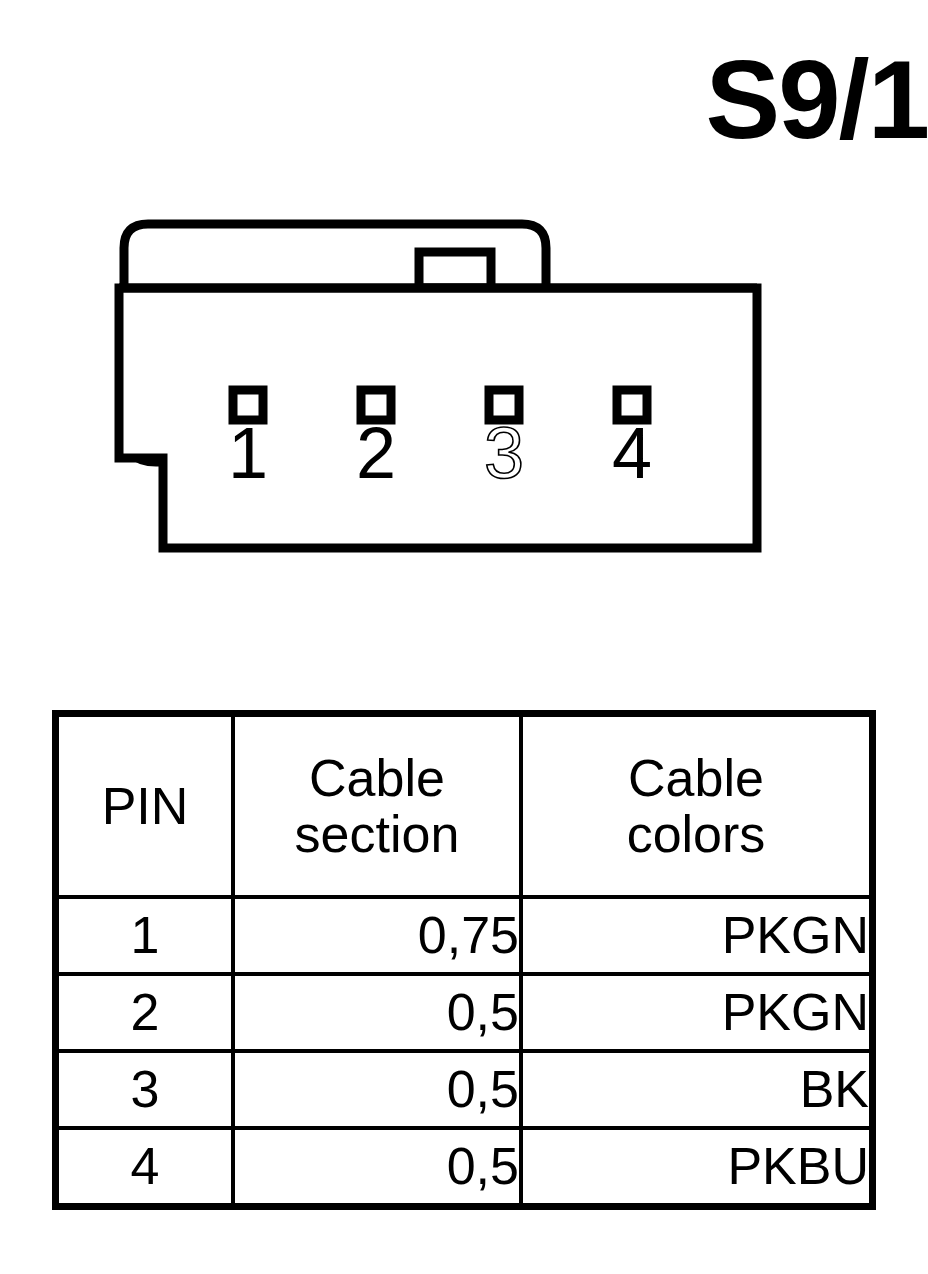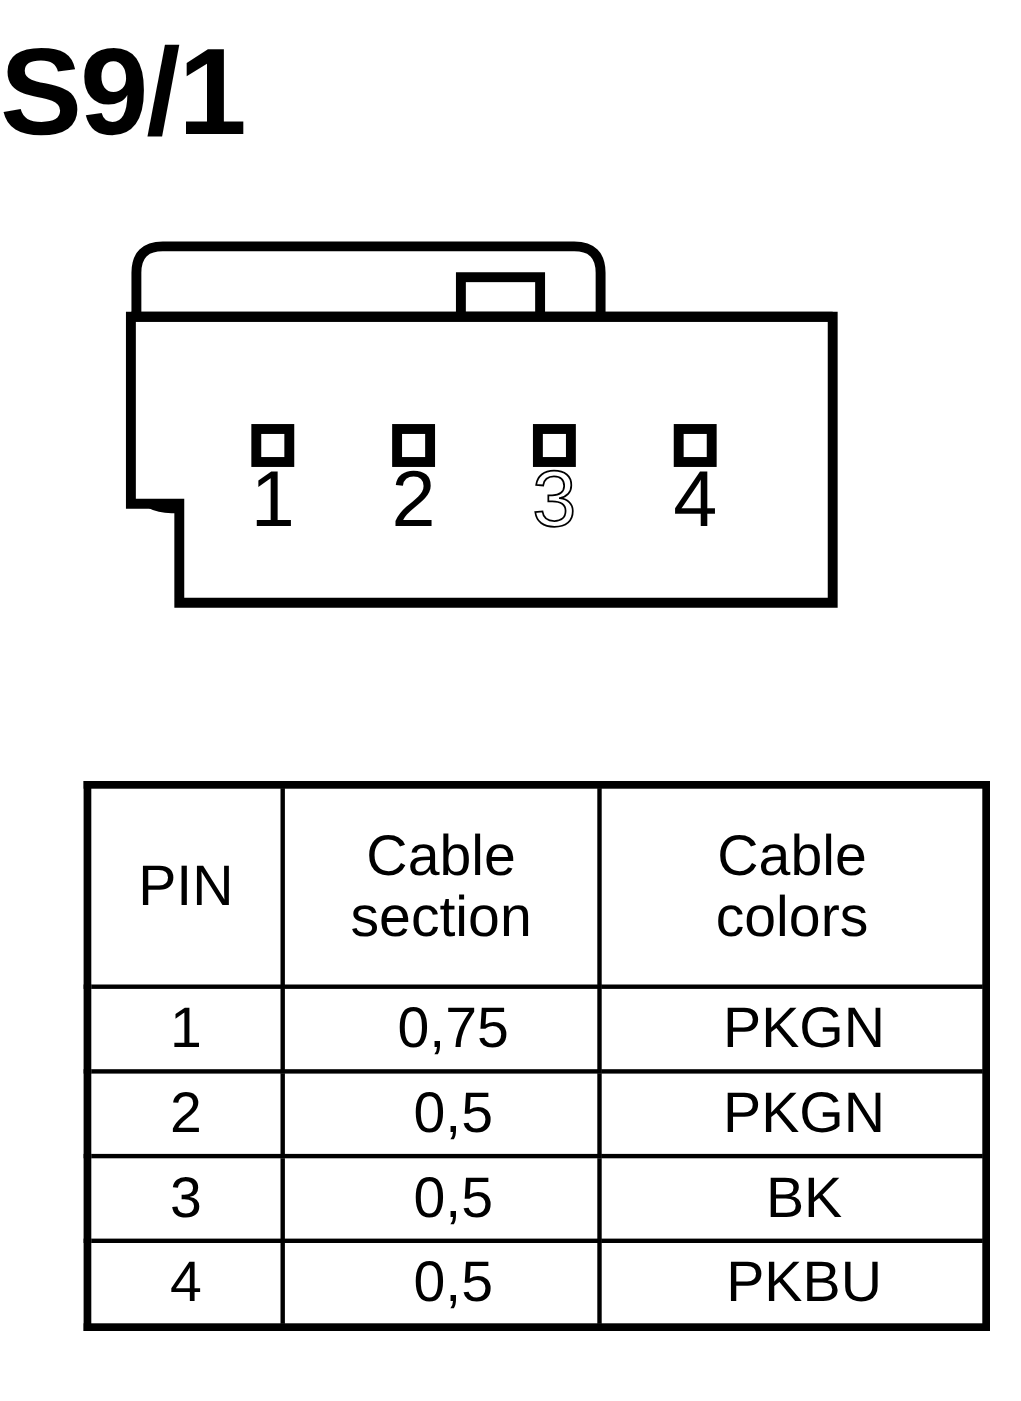"S9/1" .title { text-align: left -> right; top: 22px -> 38px }
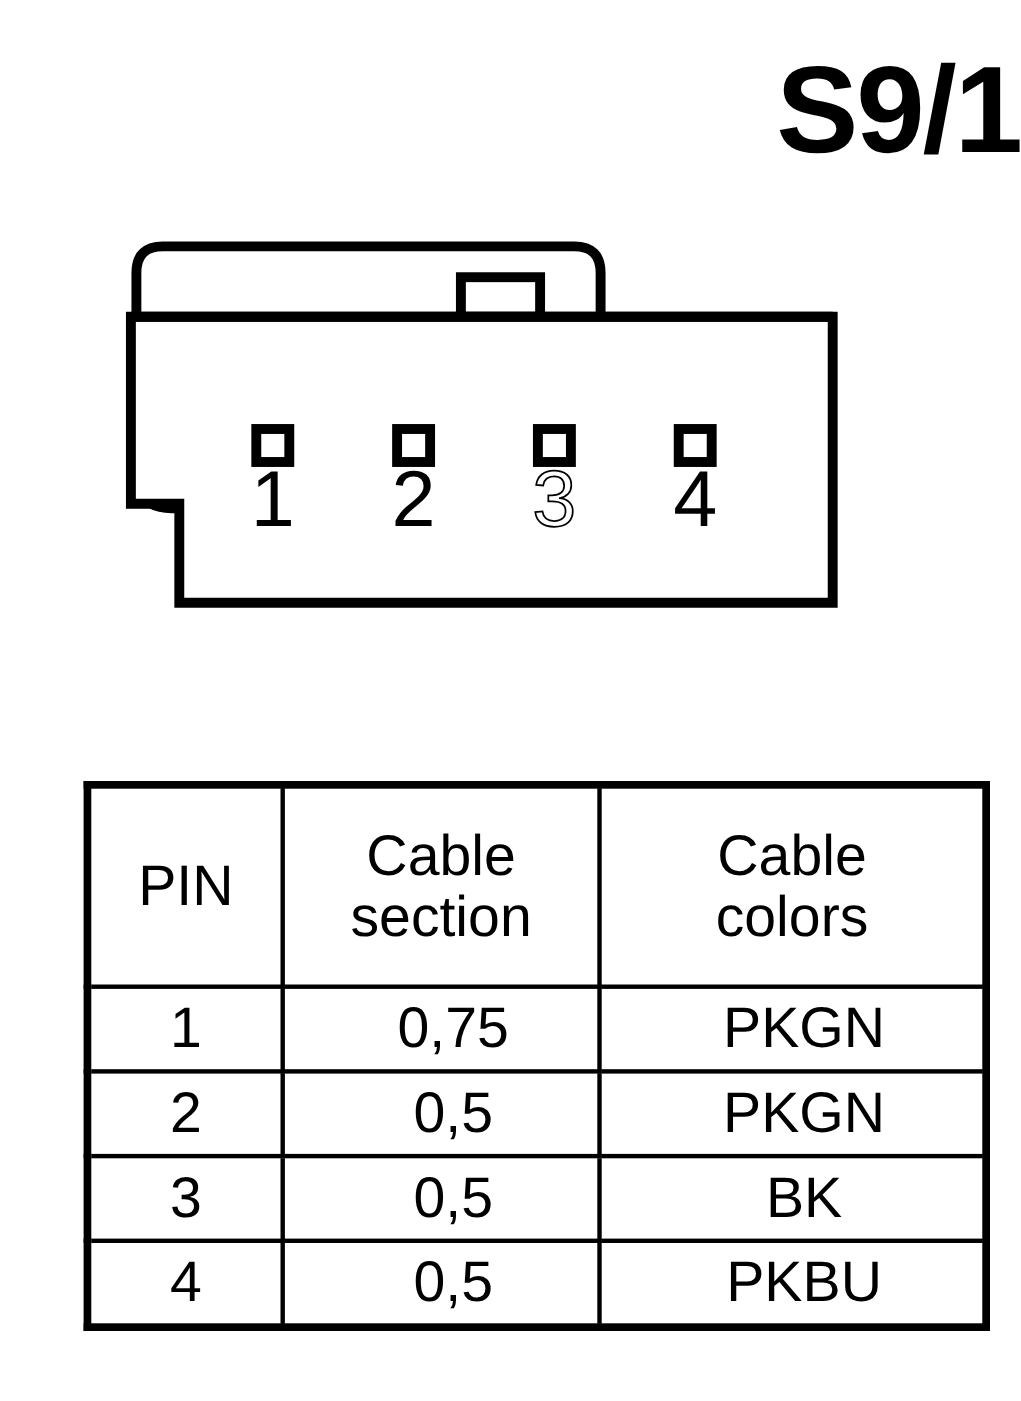"PIN" .pin-table-wrap { left: 76px -> 52px }
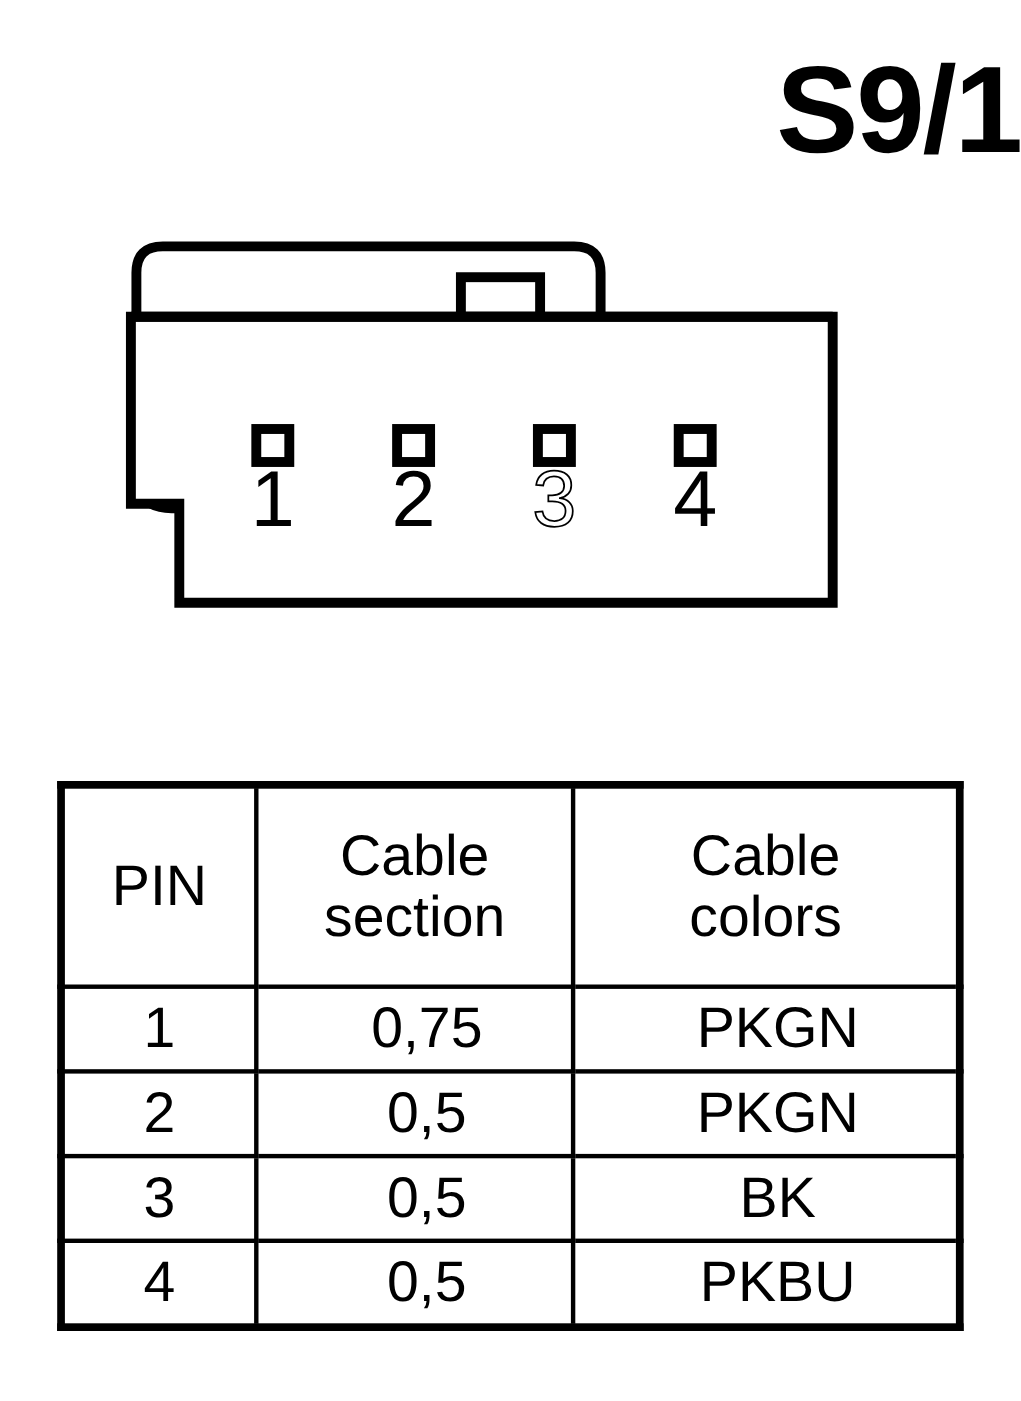"0,75" tr.data-row td.col-cross, tr.data-row td.col-color { text-align: center -> right }
